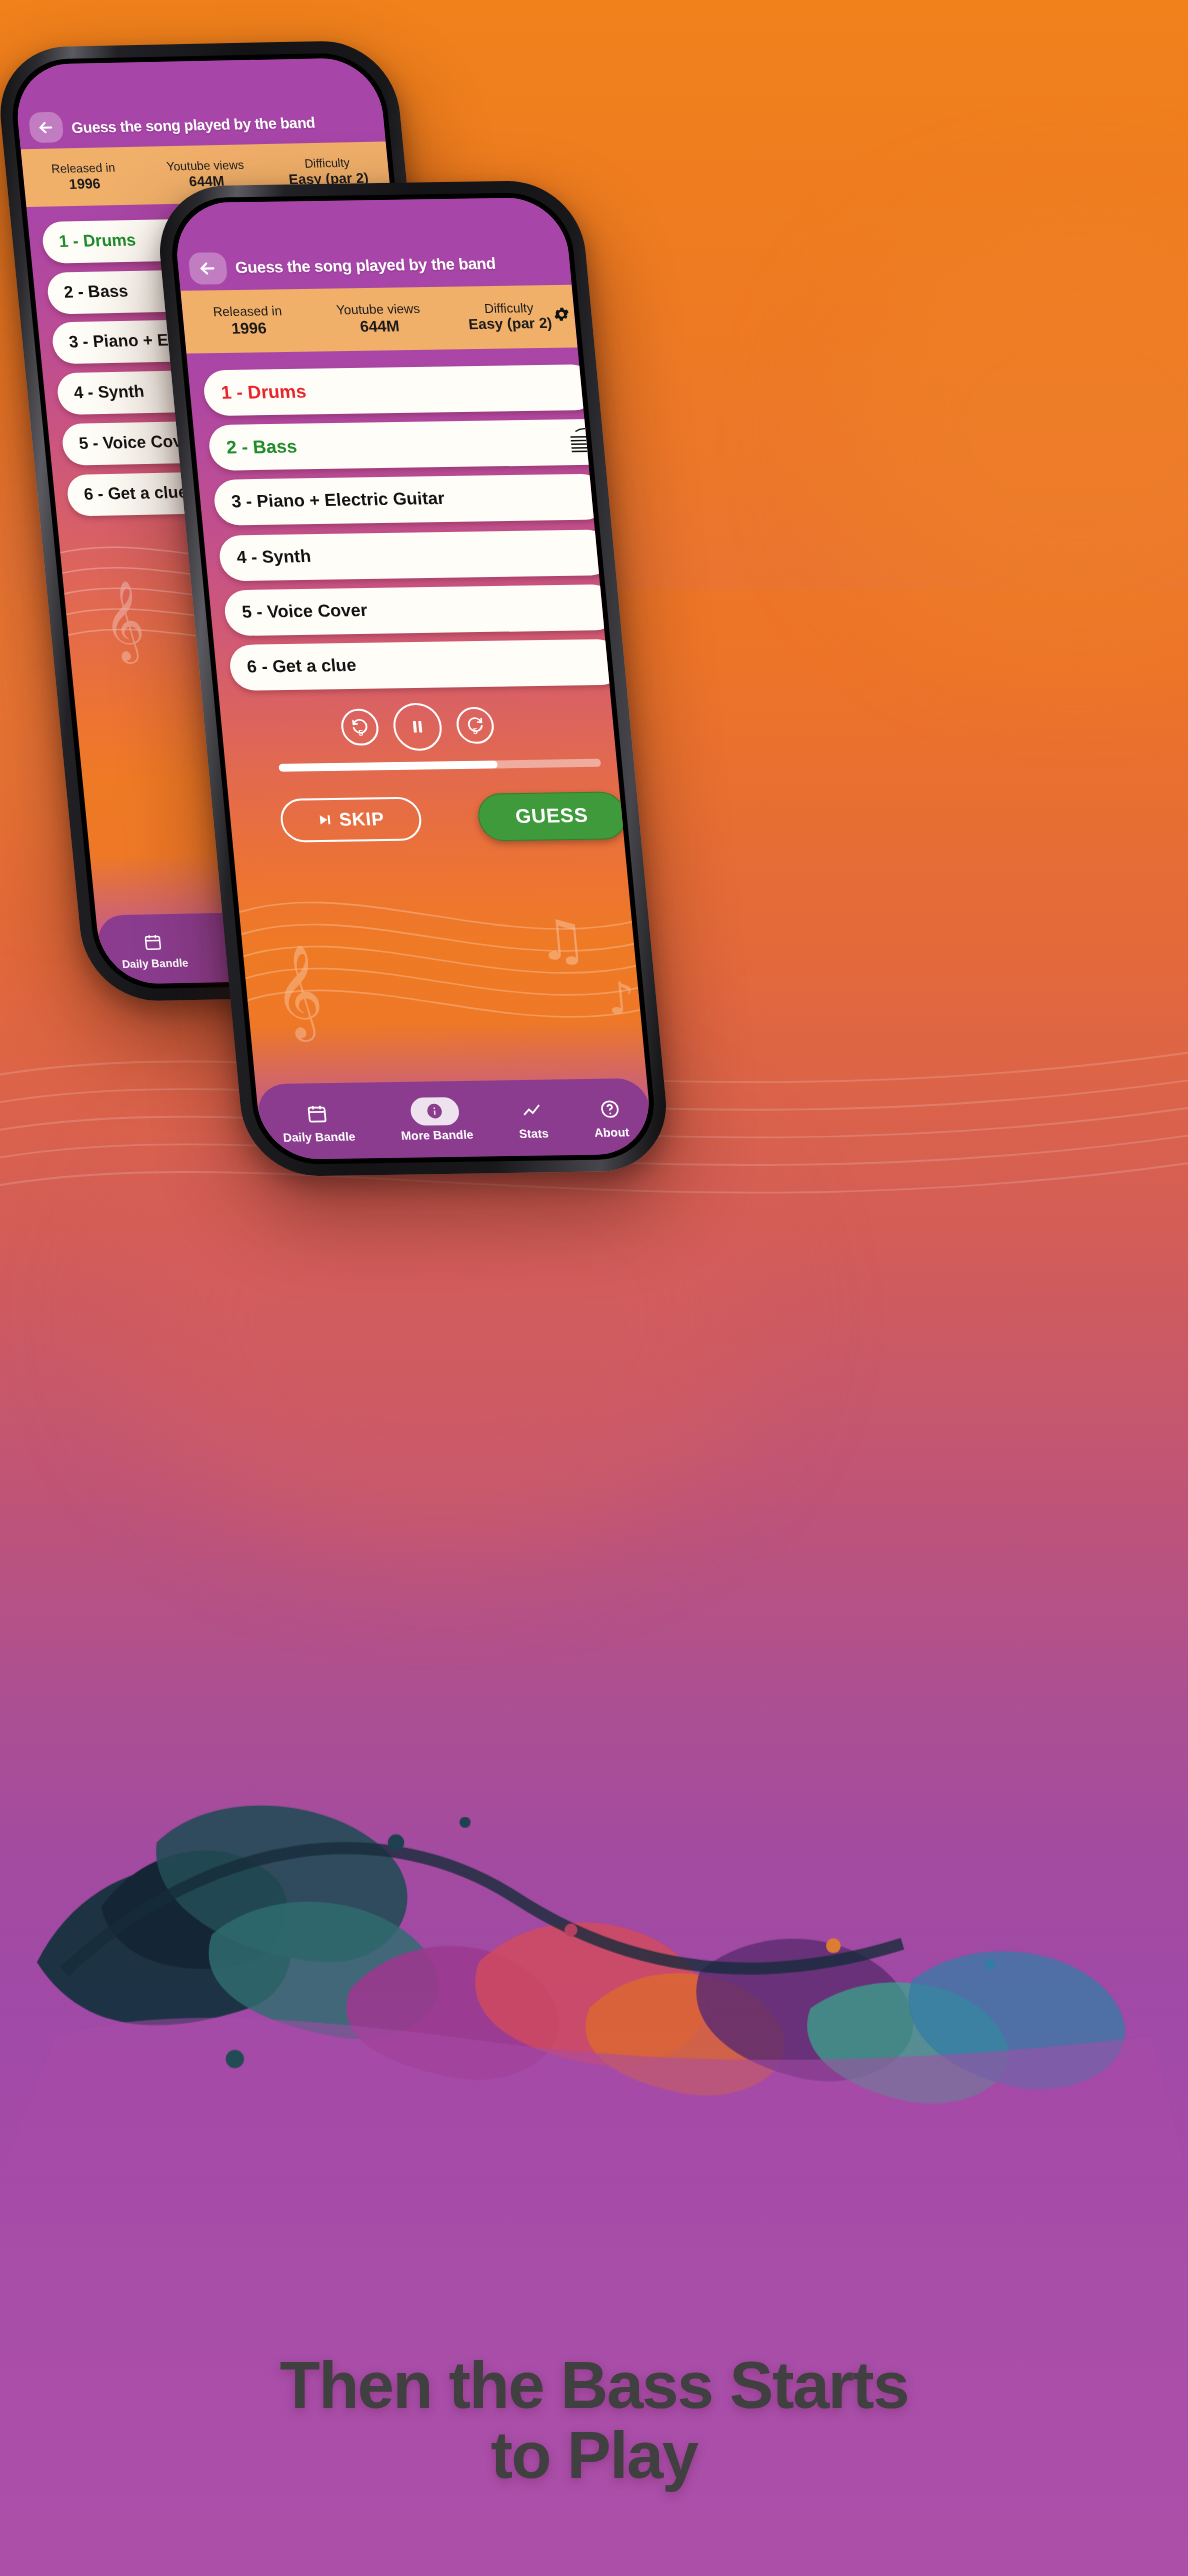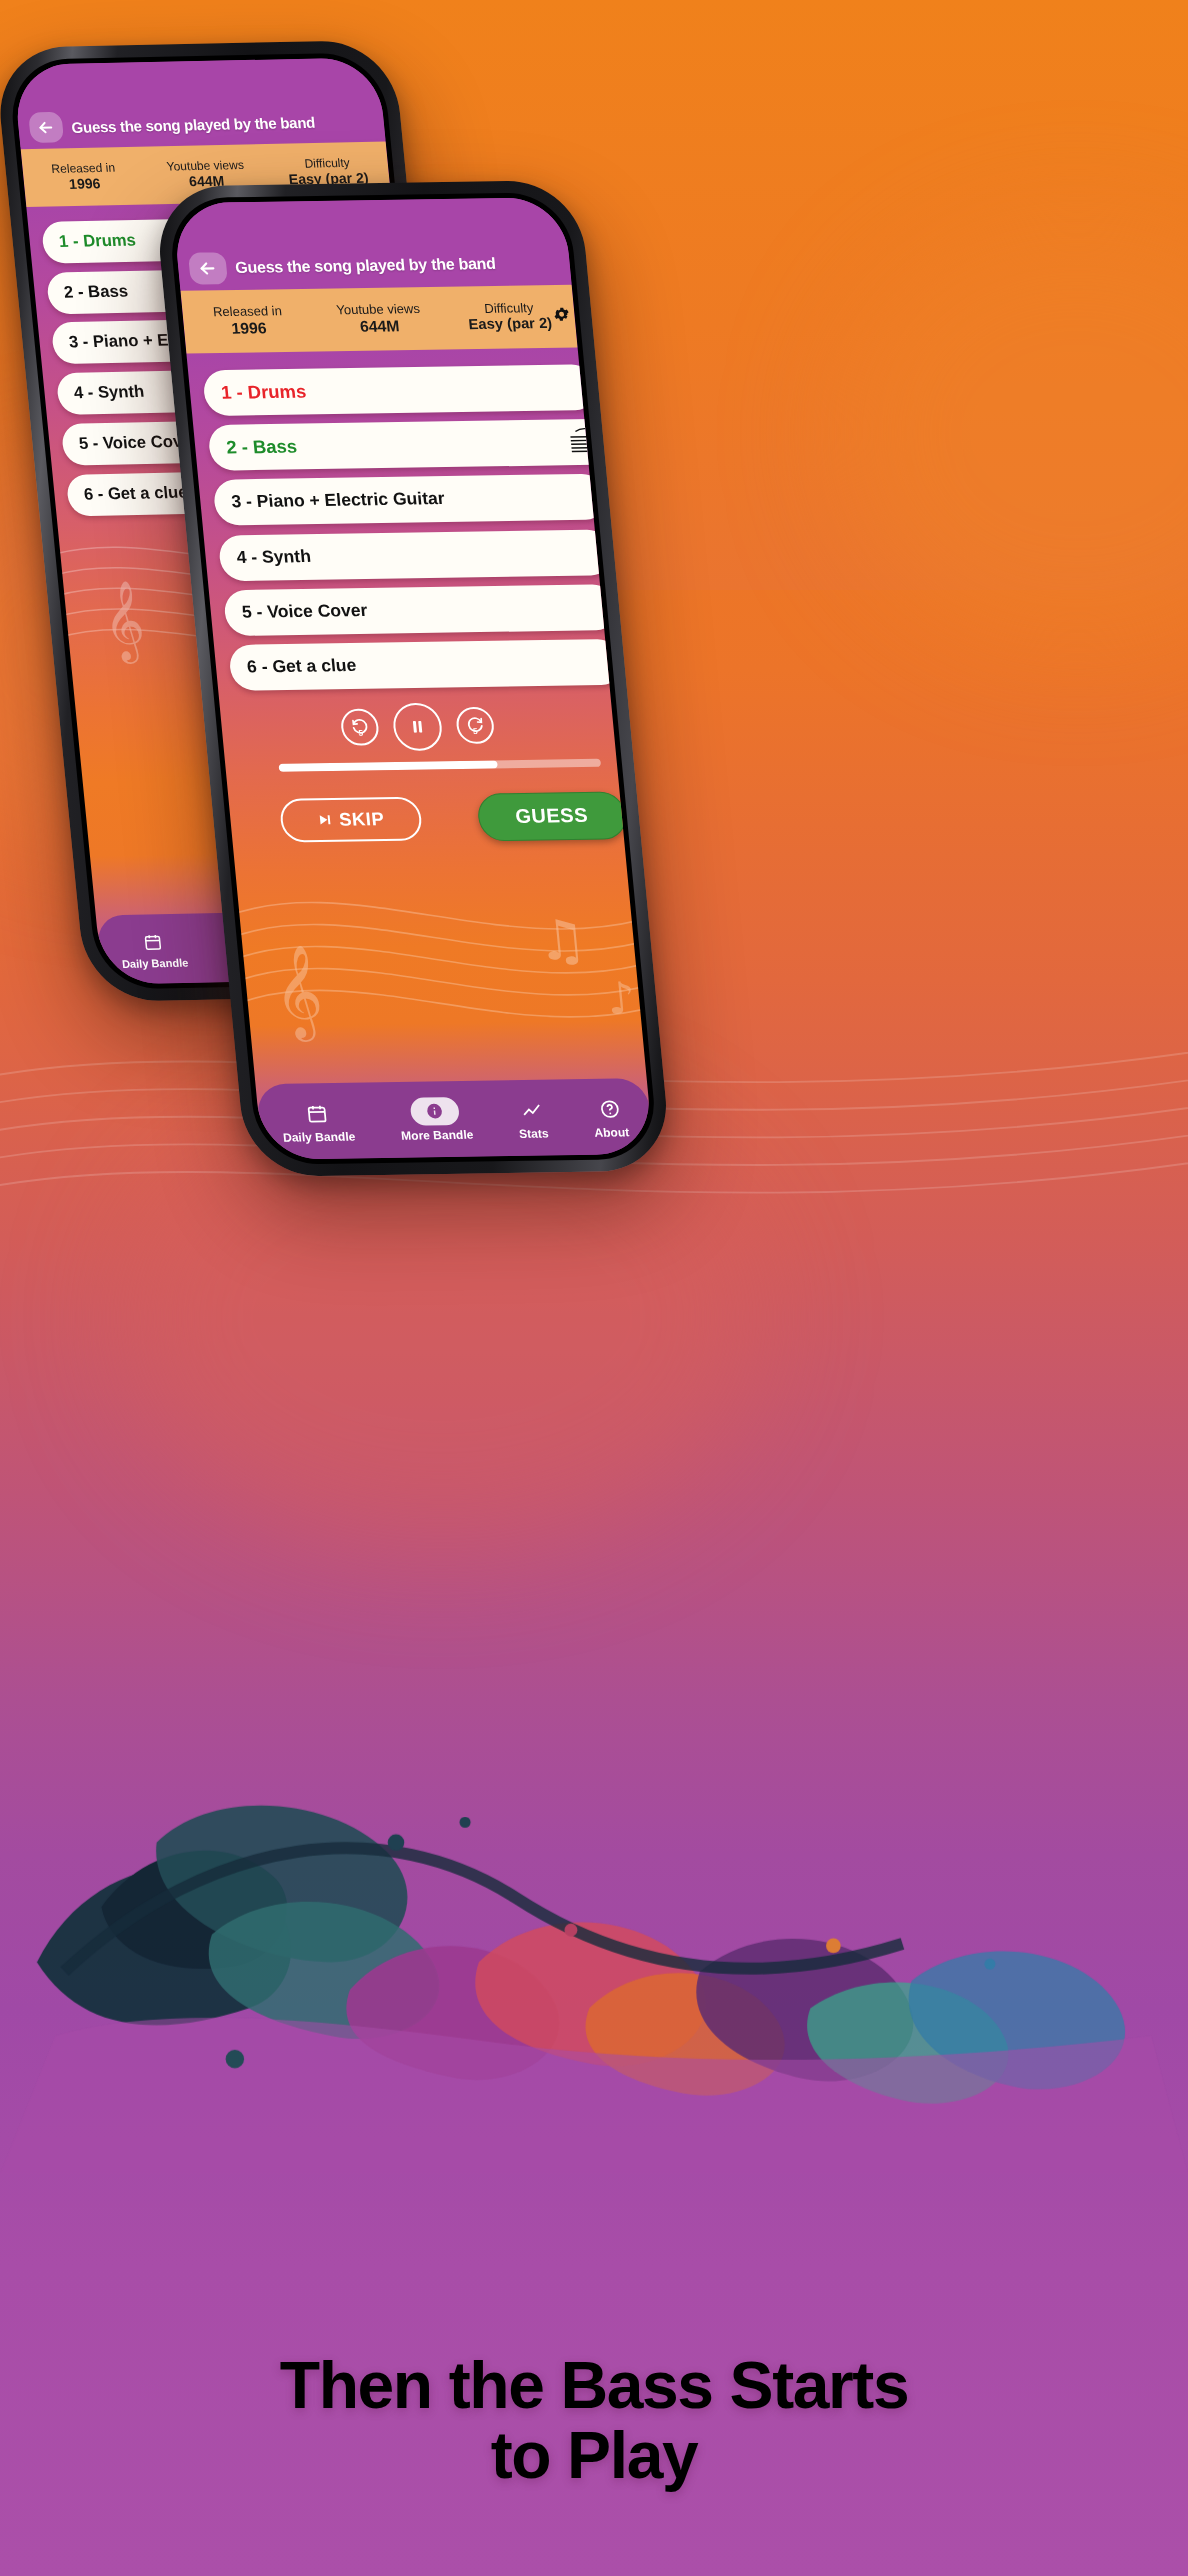"Then the Bass Starts" #marketing { color: #000000 -> #404040 }
